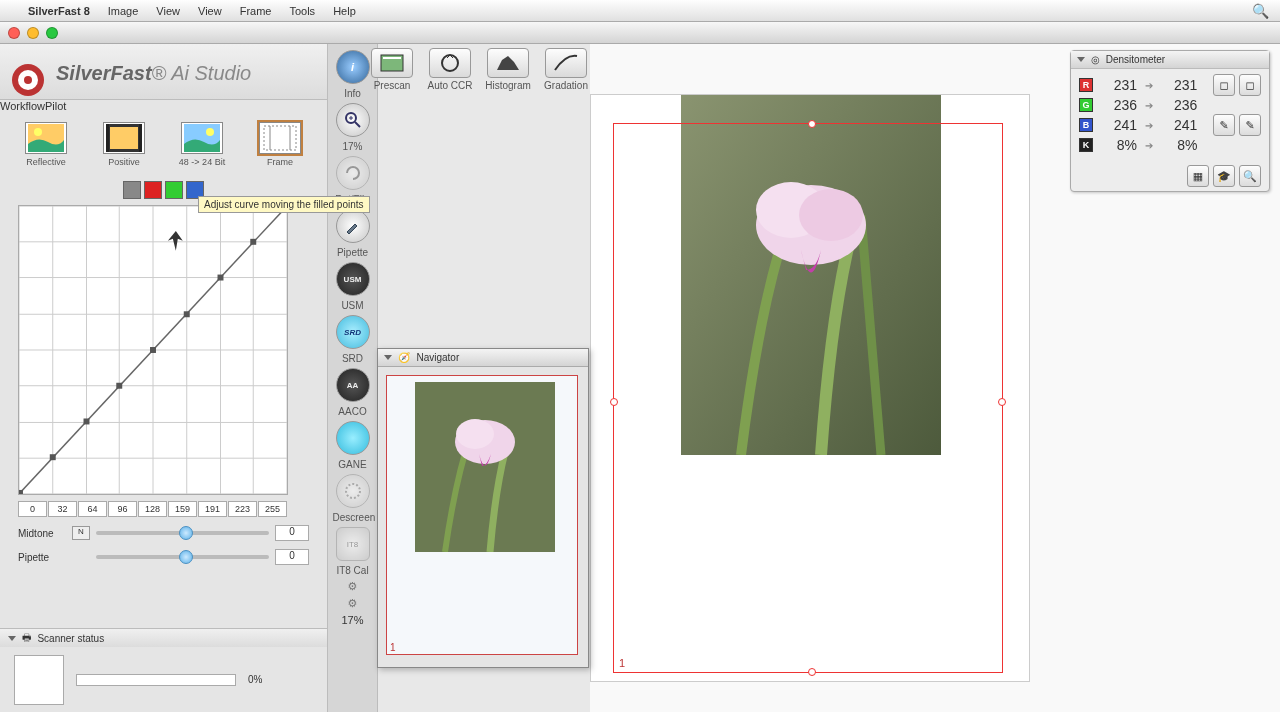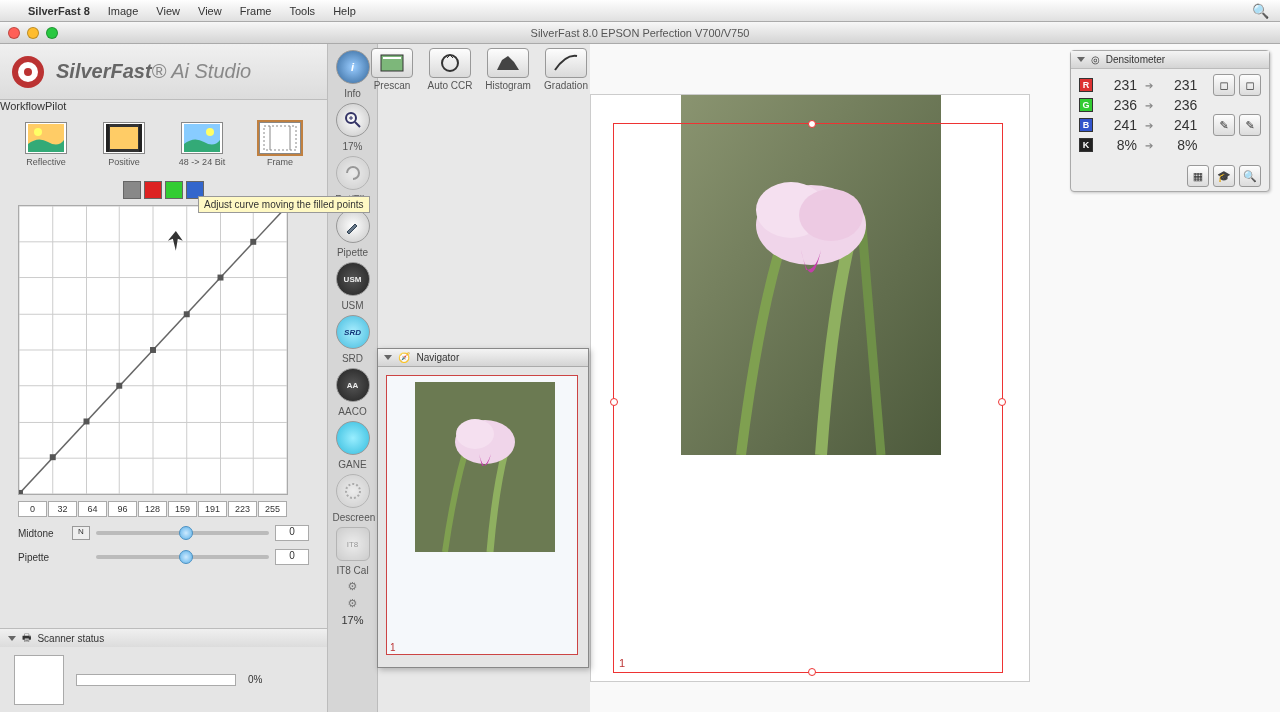"SilverFast 8.0 EPSON Perfection" div.title { html: <div>SilverFast 8.0 EPSON Perfection V700/V750</div> -> none }
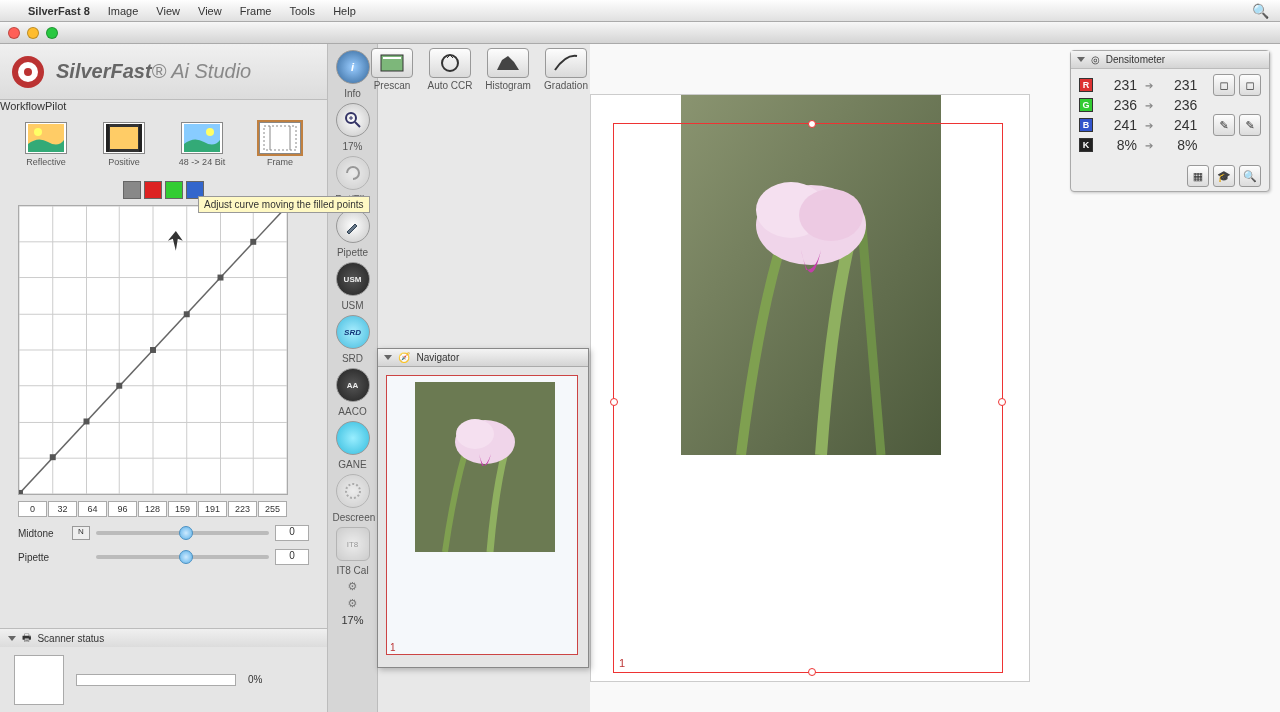"SilverFast® Ai Studio" .logo-row { align-items: center -> flex-start; padding: 6px 10px -> 18px 10px }
